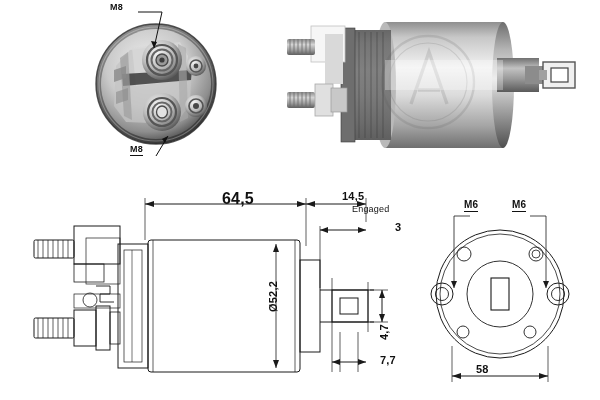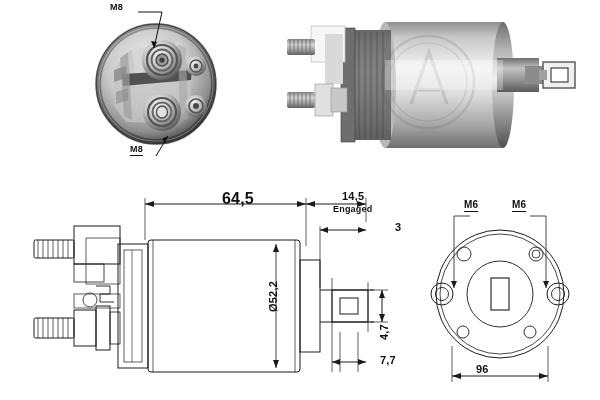"Engaged" div.lbl { font-weight: bold -> normal; left: 317px -> 336px }
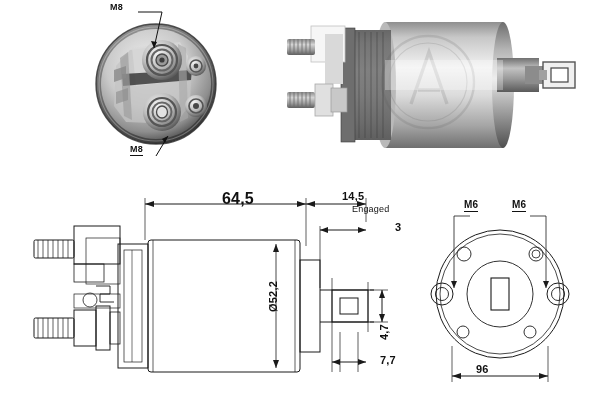"96" div.lbl { text: 96 -> 58 }
